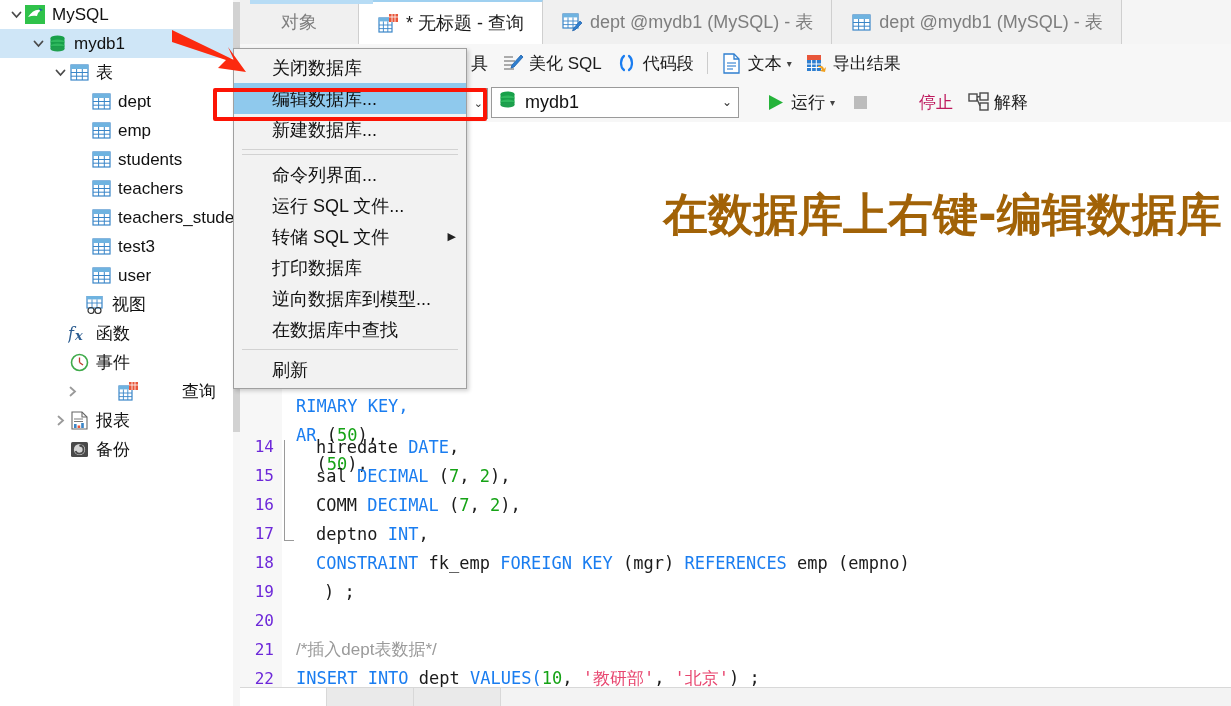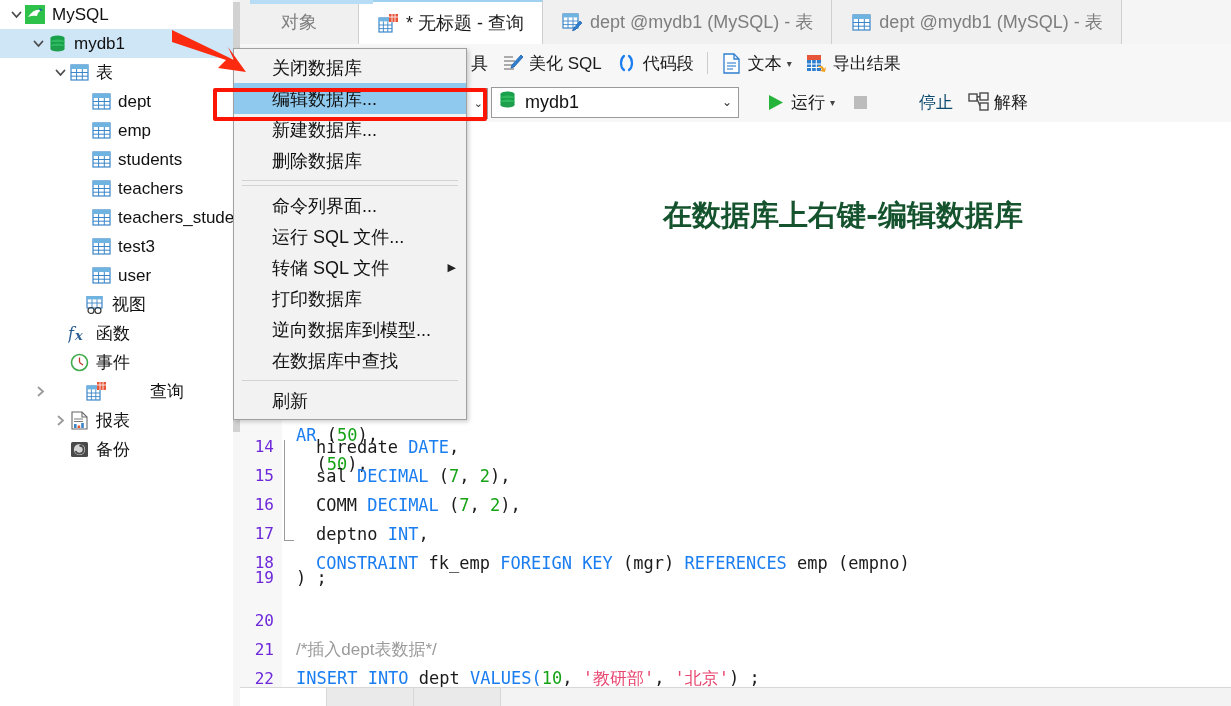"停止" .tbitem.dim { color: #0c4a6e -> #be185d }
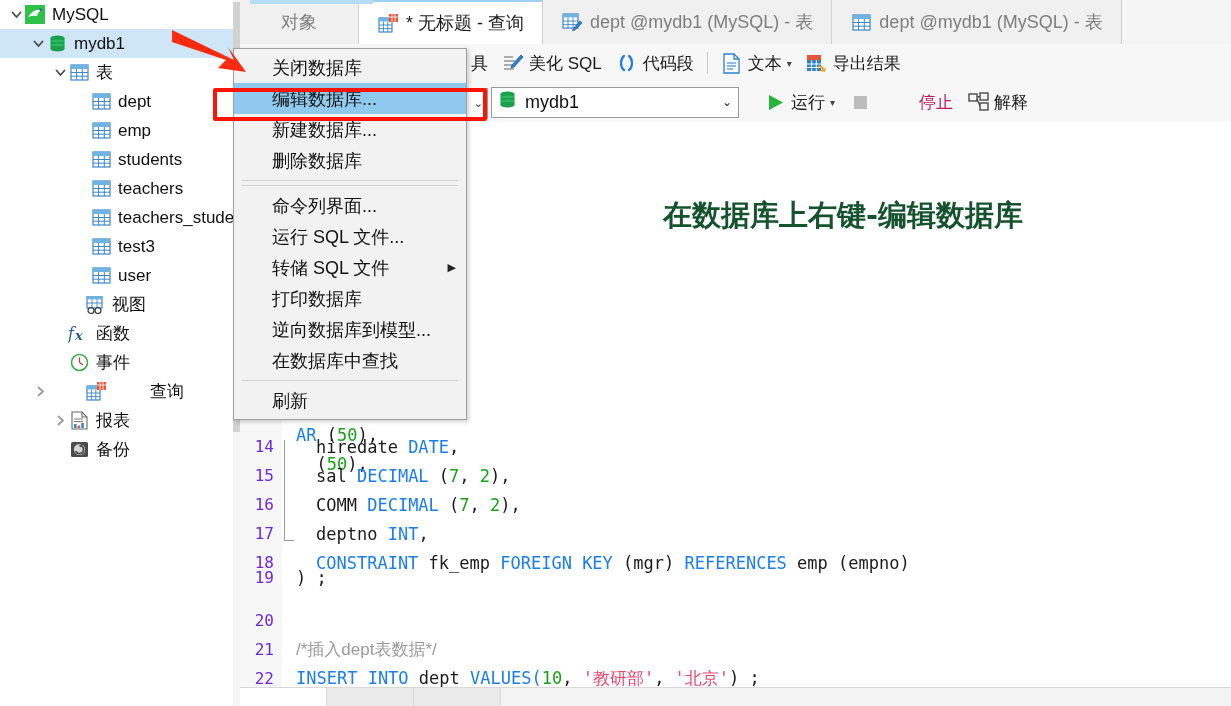"删除数据库" div.mi { html: <div> <span>删除数据库</span> </div> -> none }
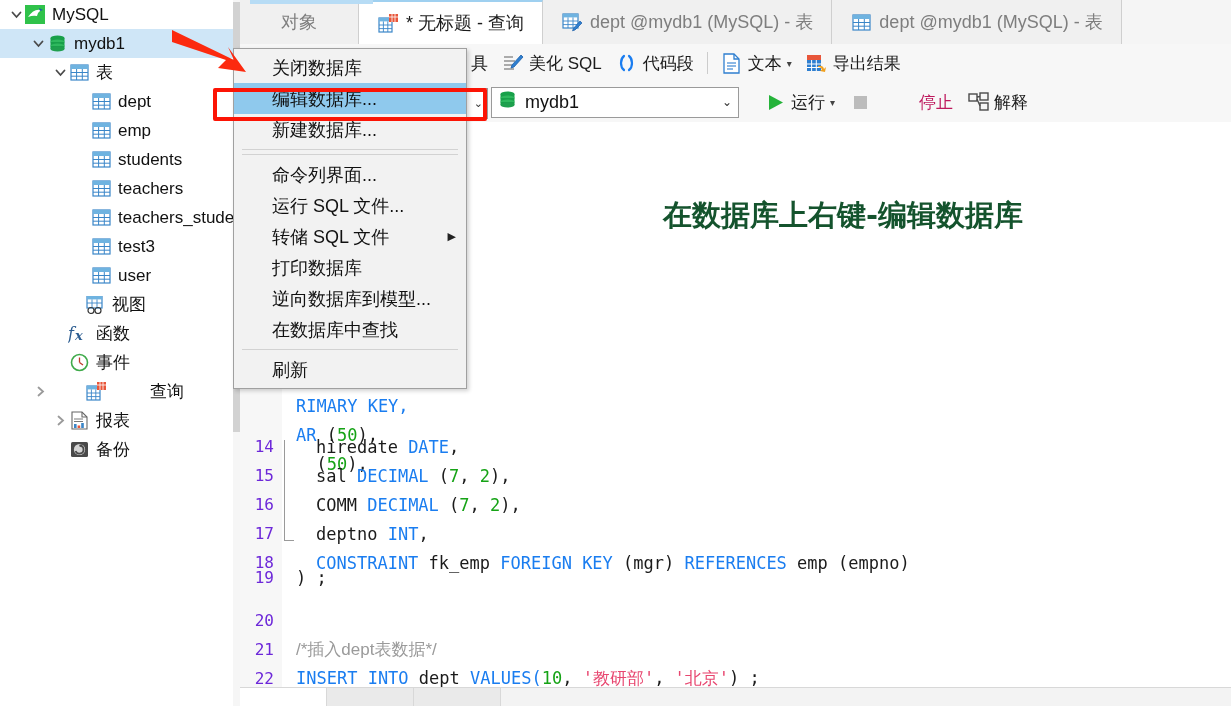"在数据库上右键-编辑数据库" #note { color: #14532d -> #a16207; font-size: 29px -> 45px }
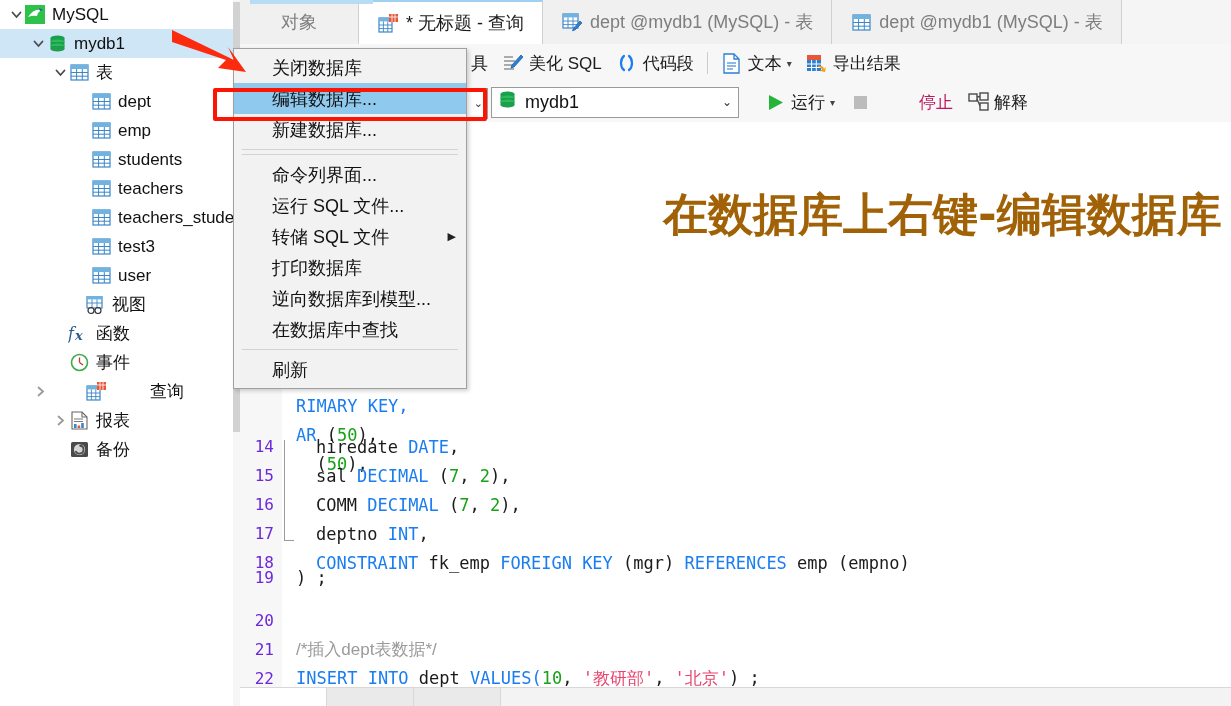"查询" div.tree-row { padding-left: 32px -> 64px }
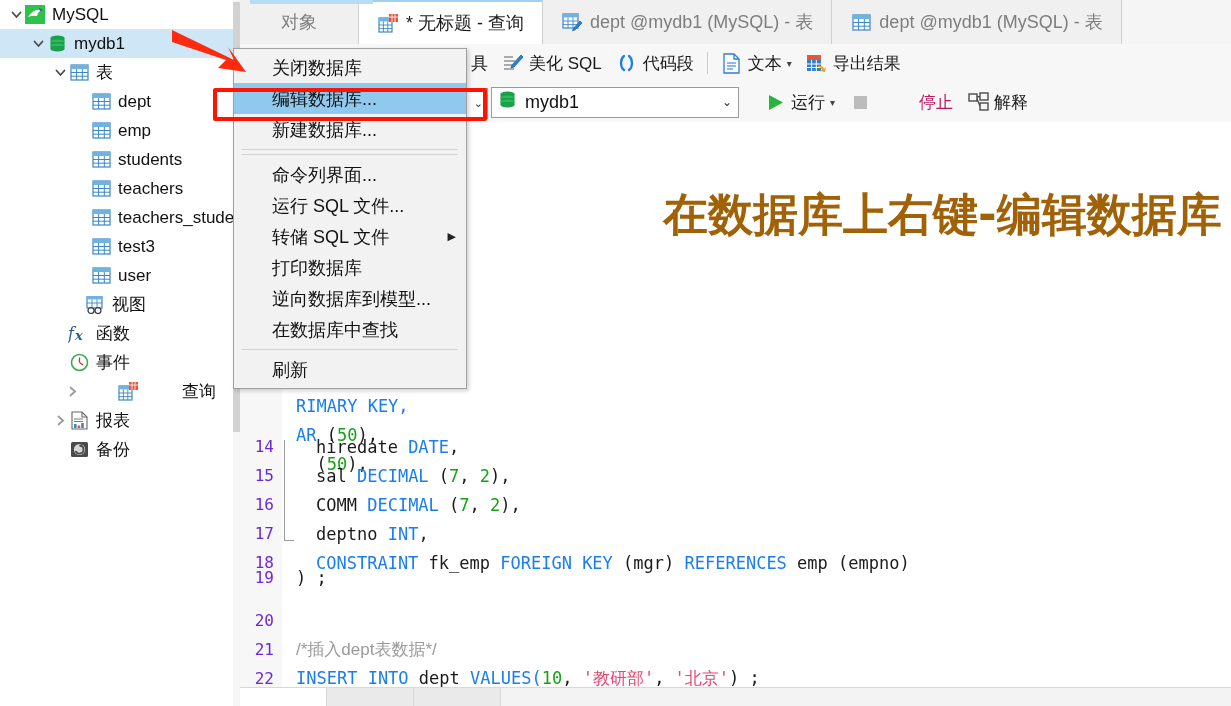"19" div.code-line { gap: none -> 28px; top: 441px -> 455px }
